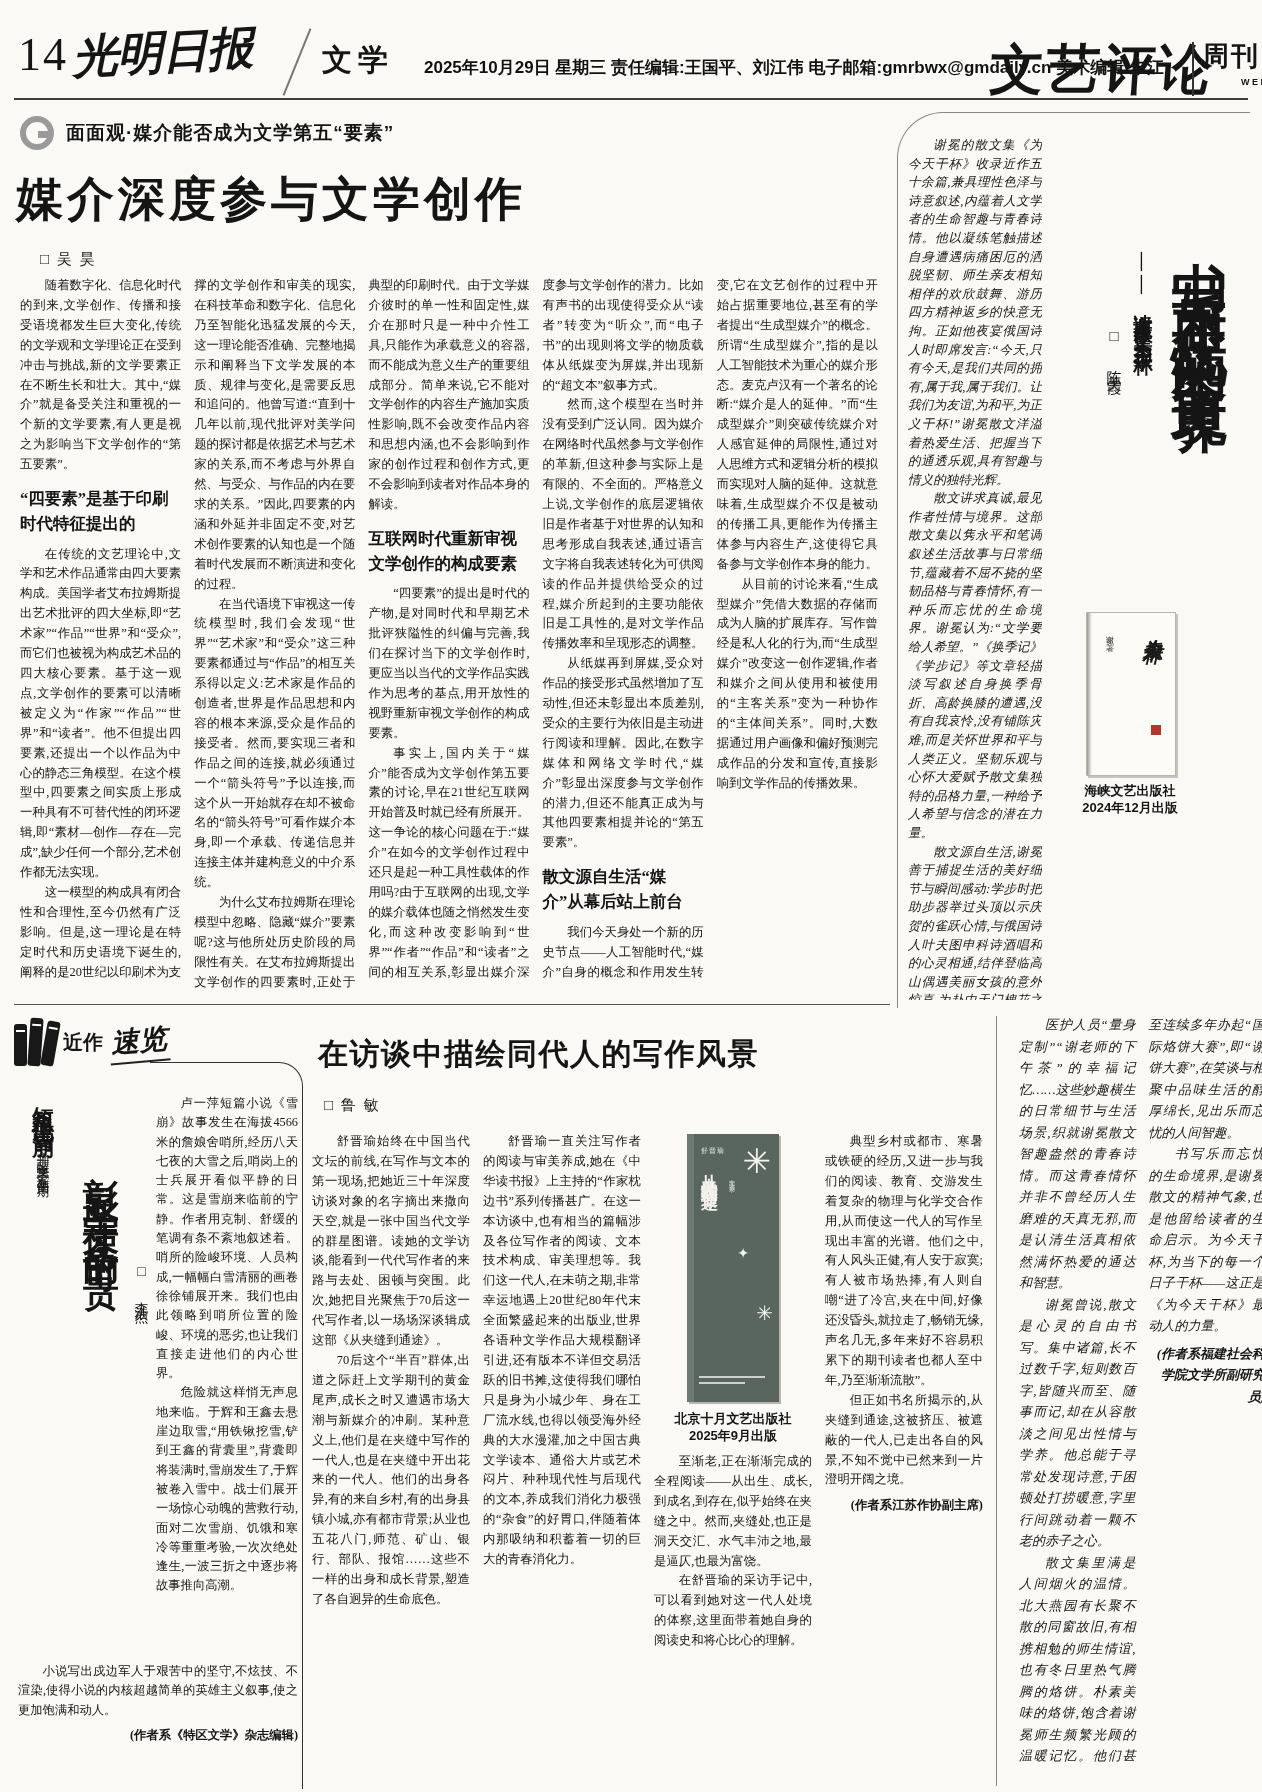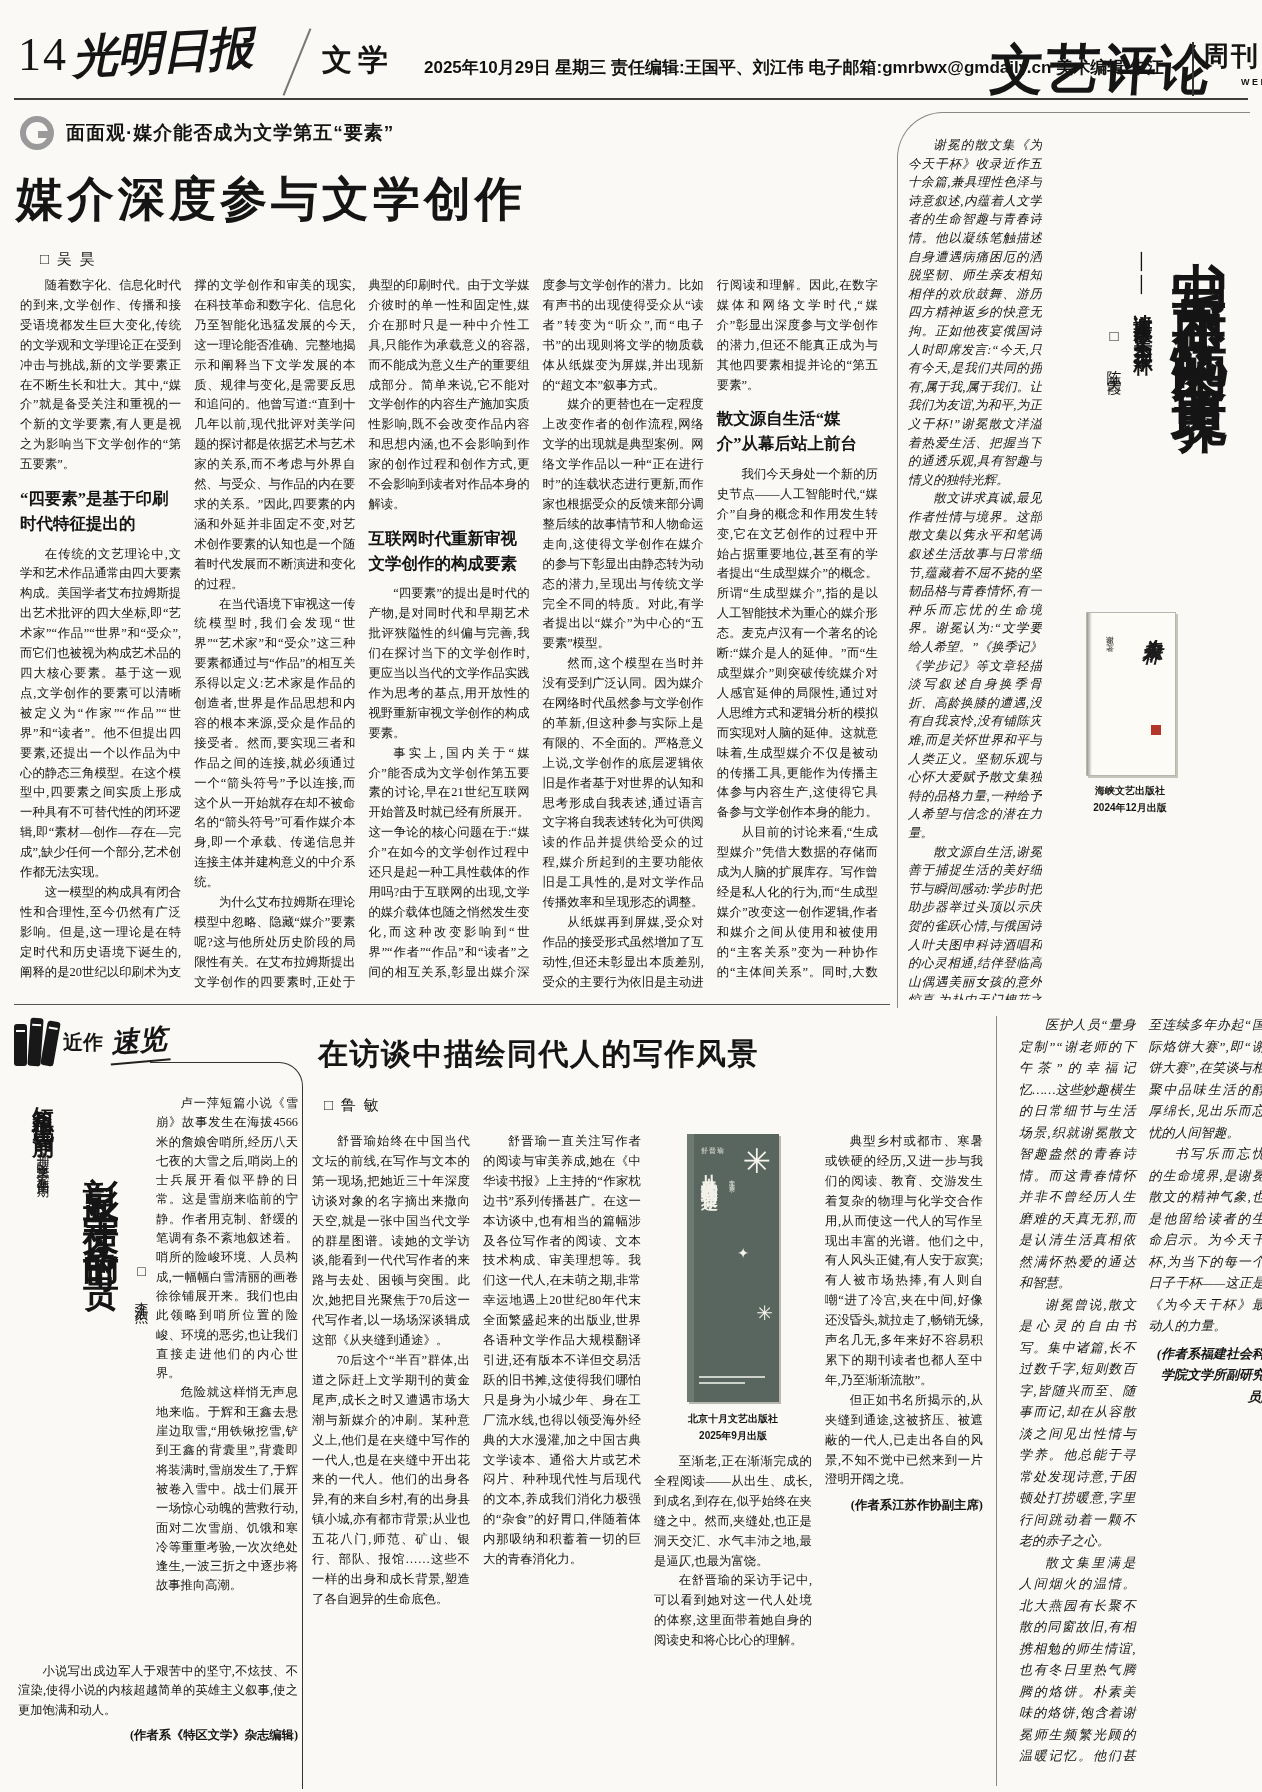"媒介的更替也在一定程度上改变作者的创作流程,网络文学的出现就是典型案例。网络文学" p.para { html: <p>媒介的更替也在一定程度上改变作者的创作流程,网络文学的出现就是典型案例。网络文学作品以一种“正在进行时”的连载状态进行更新,而作家也根据受众的反馈来部分调整后续的故事情节和人物命运走向,这使得文学创作在媒介的参与下彰显出由静态转为动态的潜力,呈现出与传统文学完全不同的特质。对此,有学者提出以“媒介”为中心的“五要素”模型。</p> -> none }
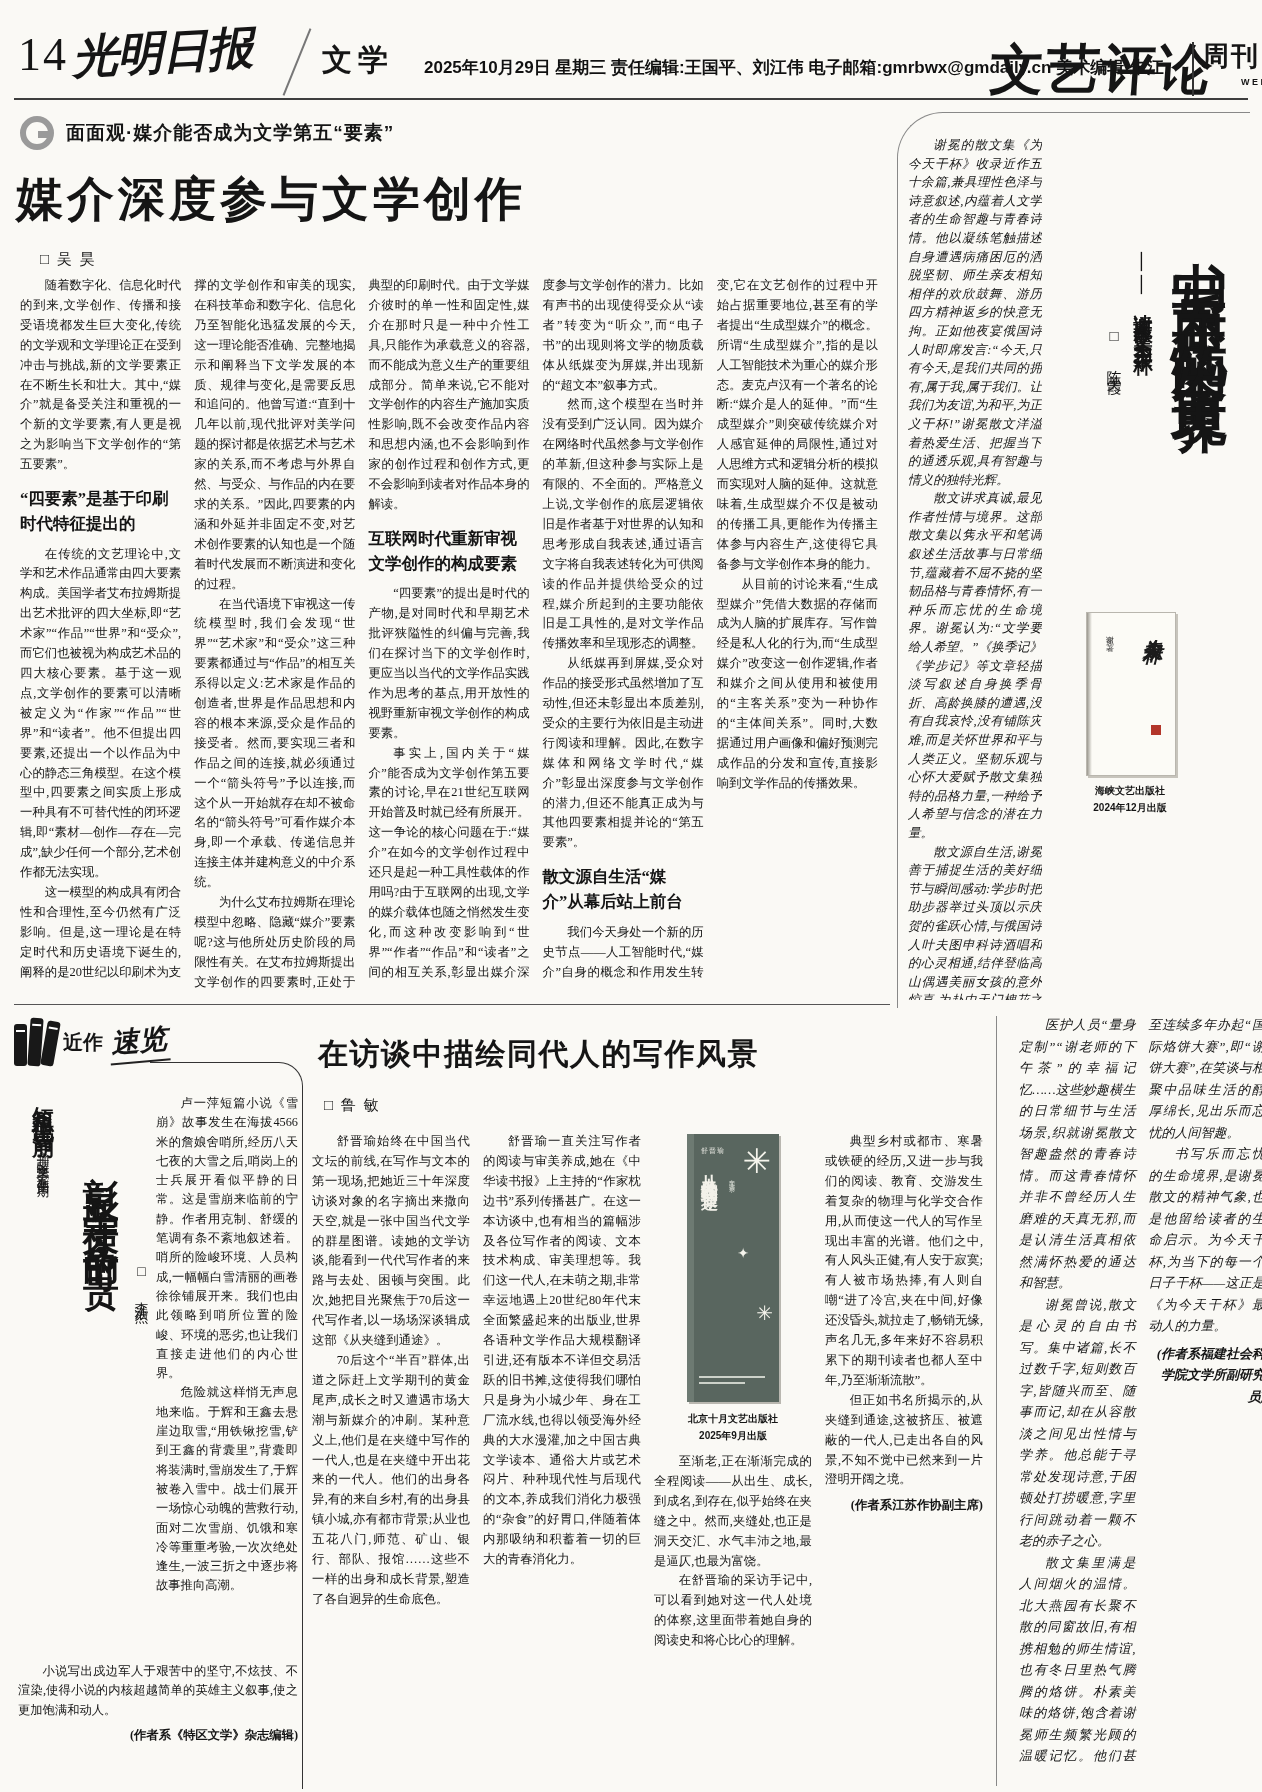"海峡文艺出版社" .book-caption { font-size: 10px -> 13px }
